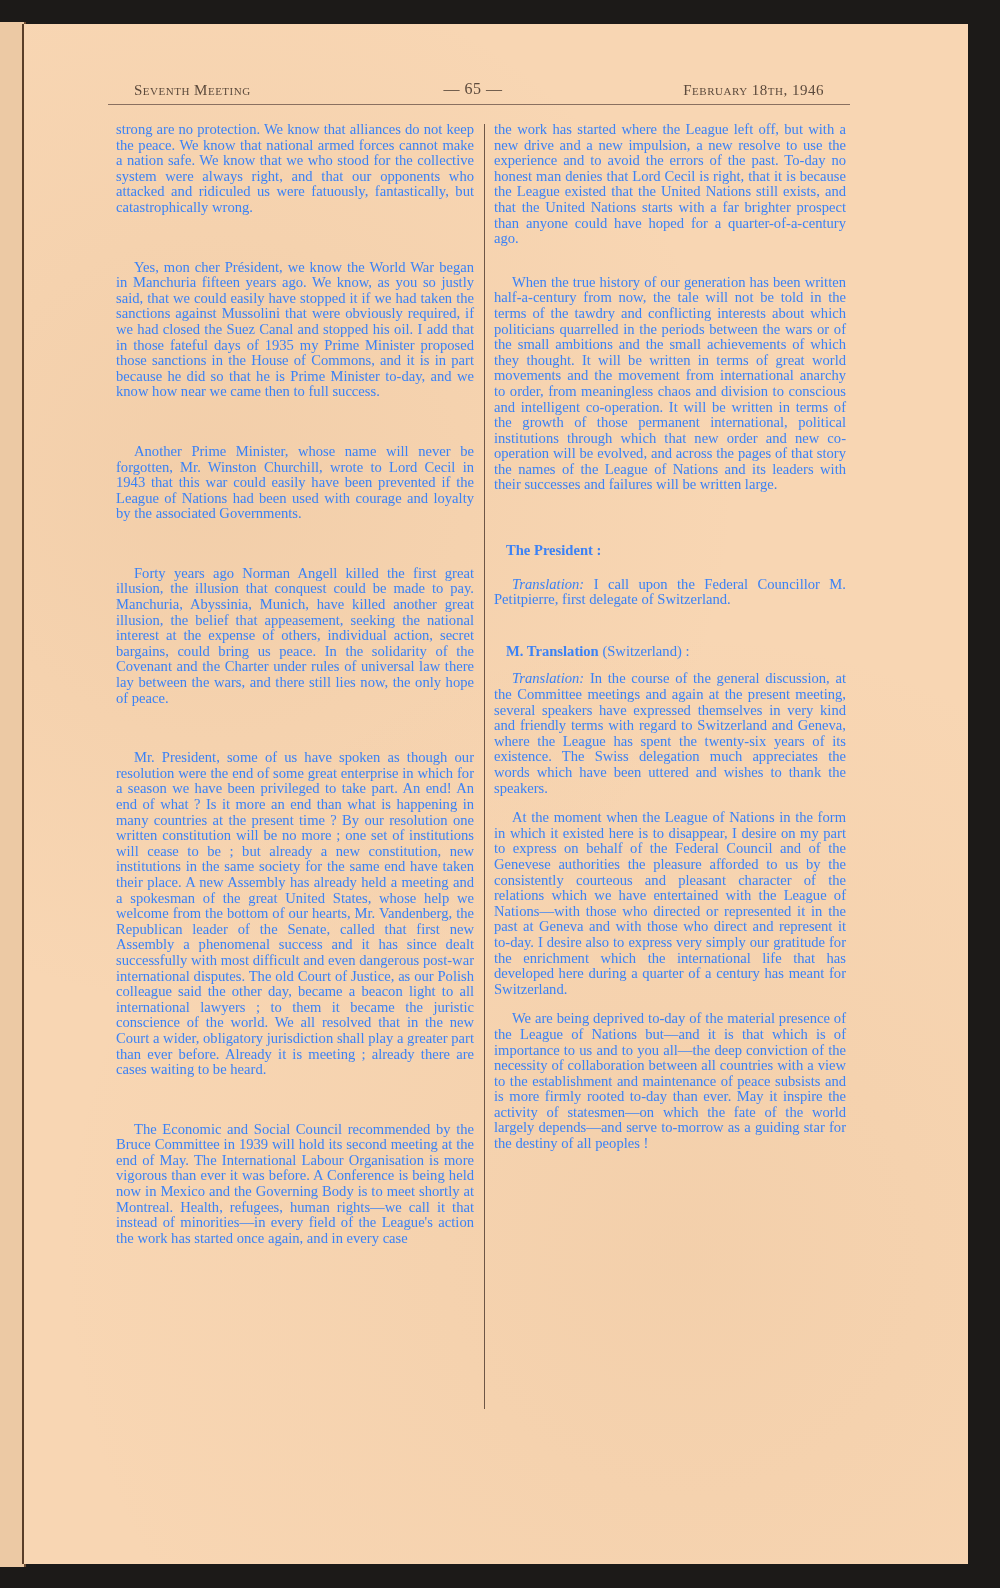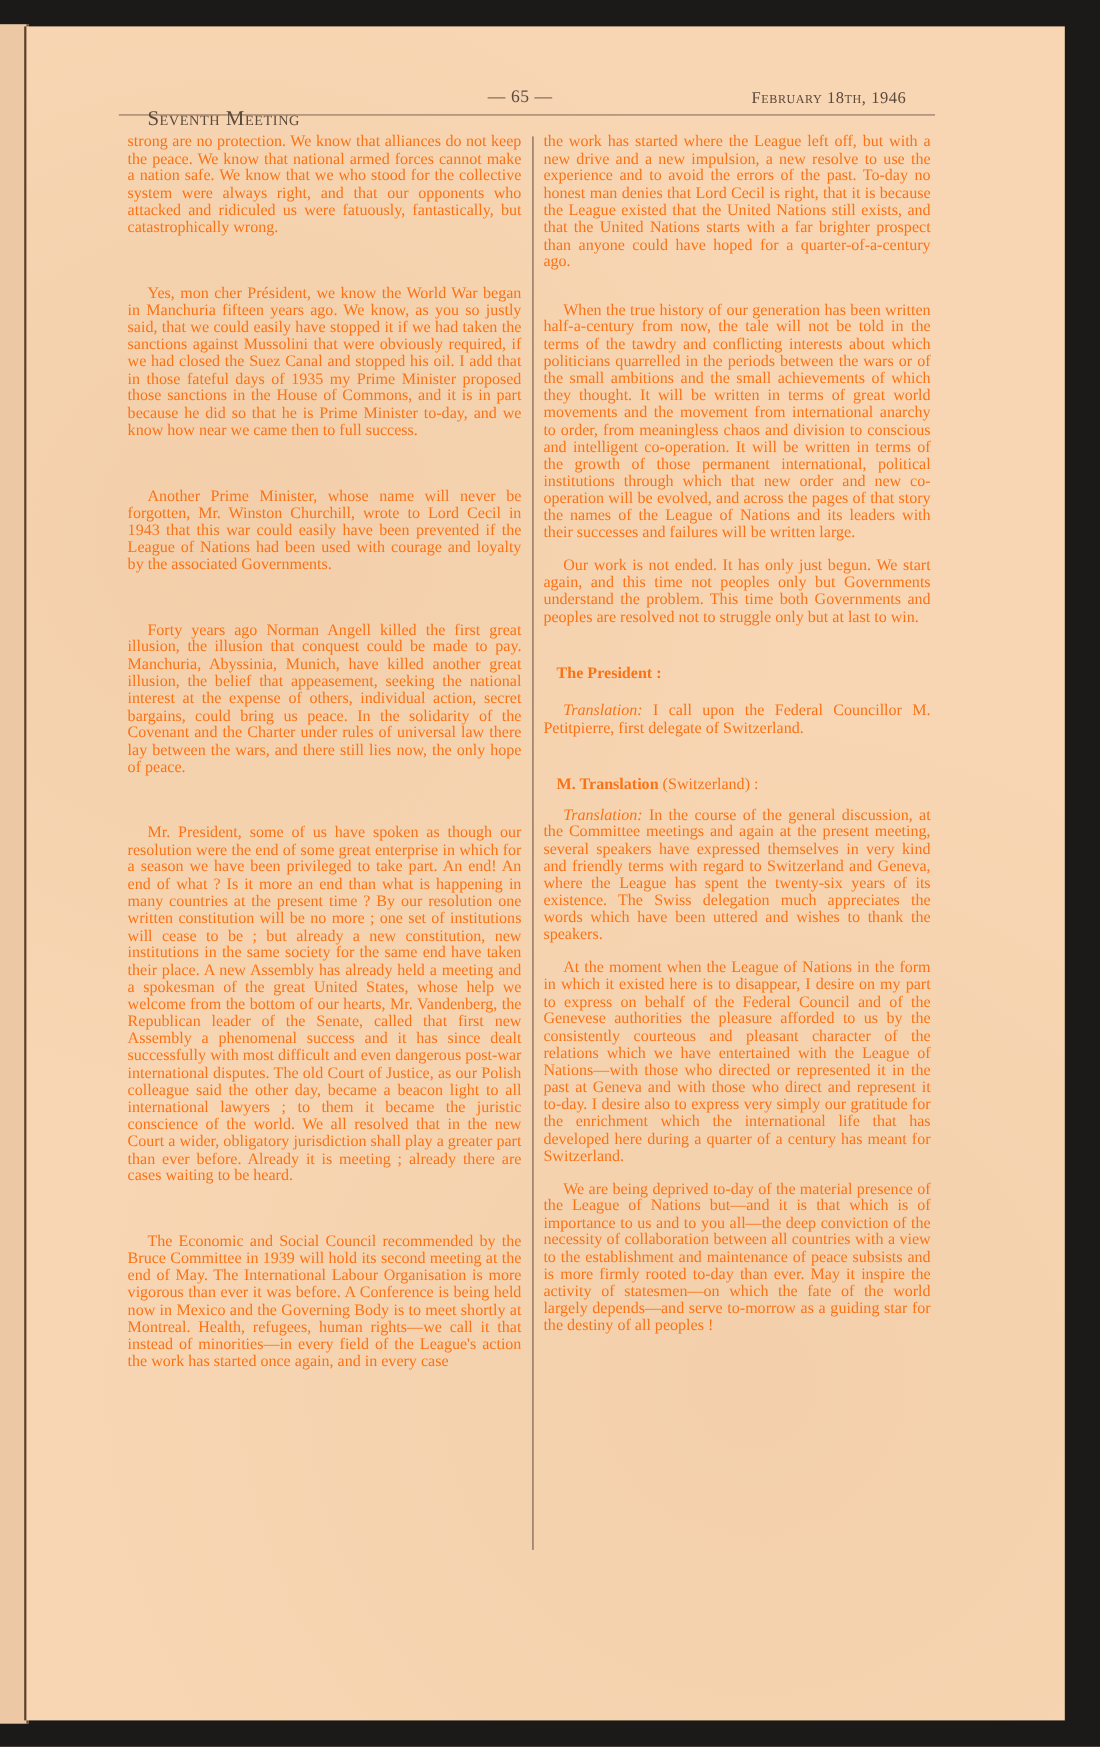"Seventh Meeting" .header .left { font-size: 19px -> 15px; top: 20px -> 4px }
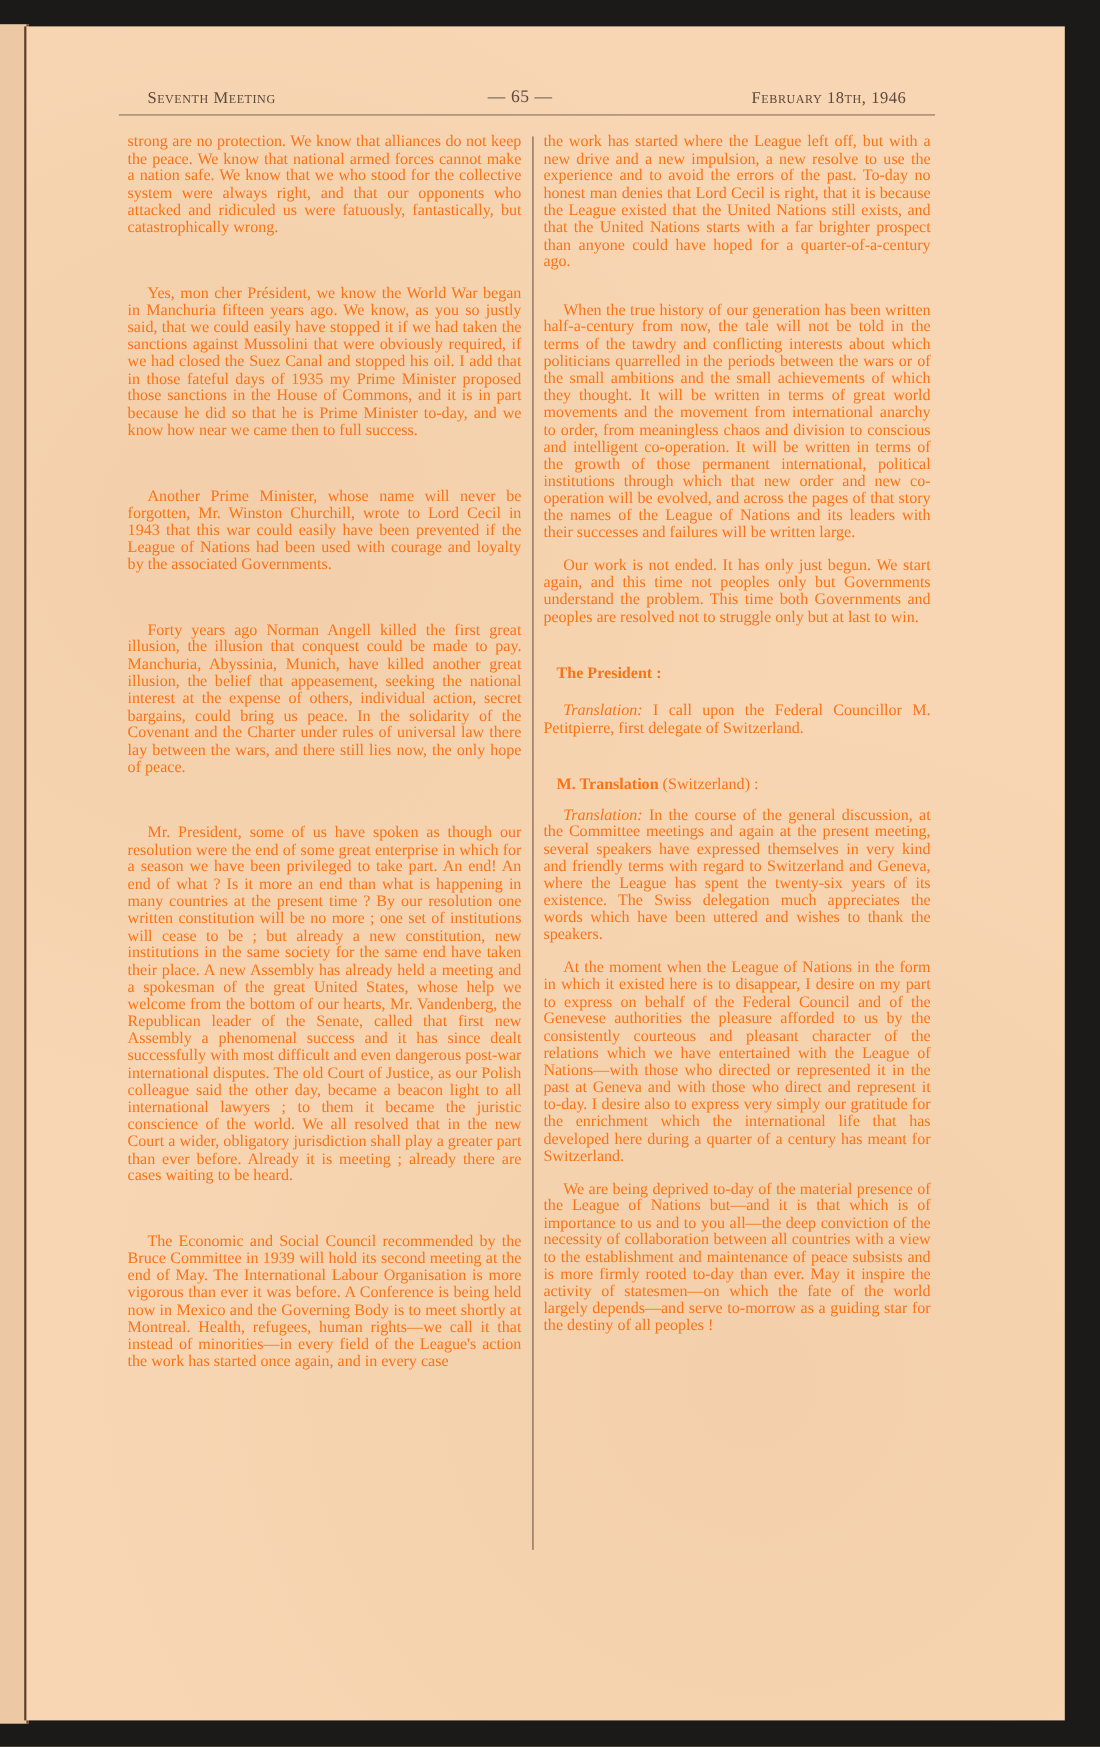"strong are no protection. We" .col { color: #f97316 -> #3b82f6 }
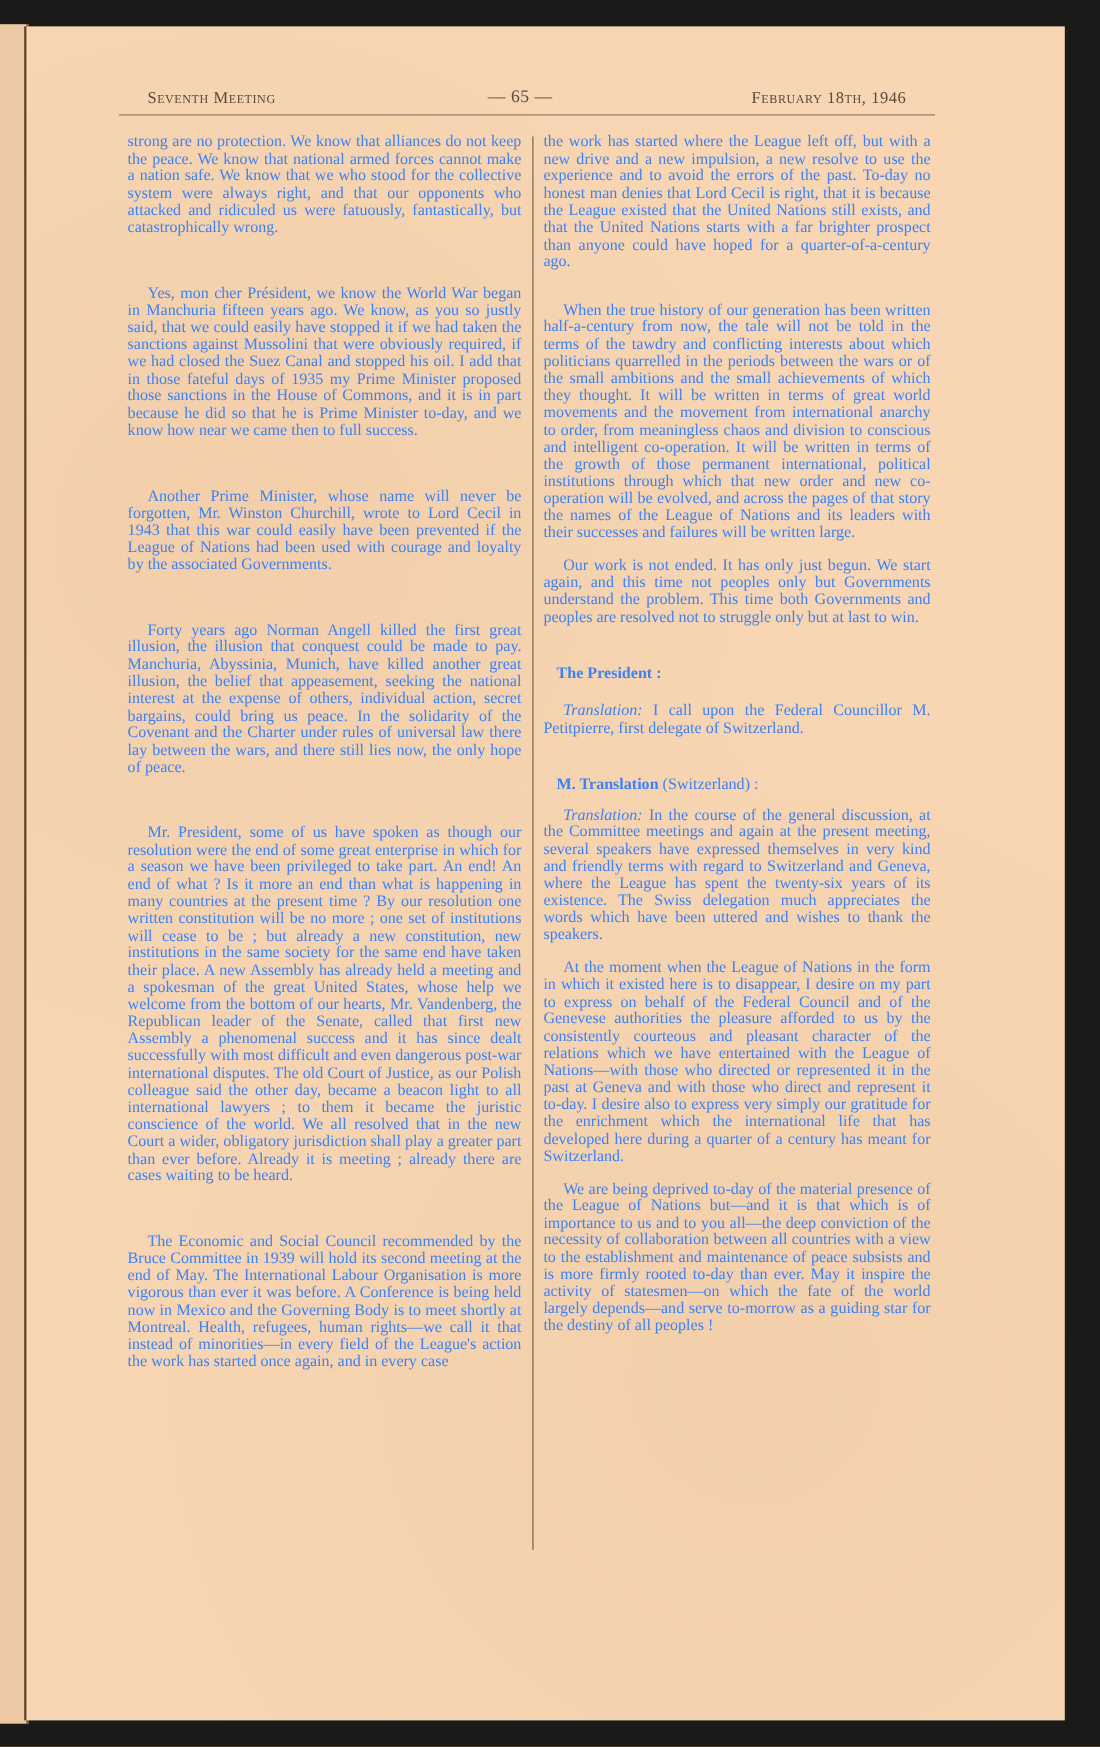"Our work is not ended." p { html: <p>Our work is not ended. It has only just begun. We start again, and this time not peoples only but Governments understand the problem. This time both Governments and peoples are resolved not to struggle only but at last to win.</p> -> none }
